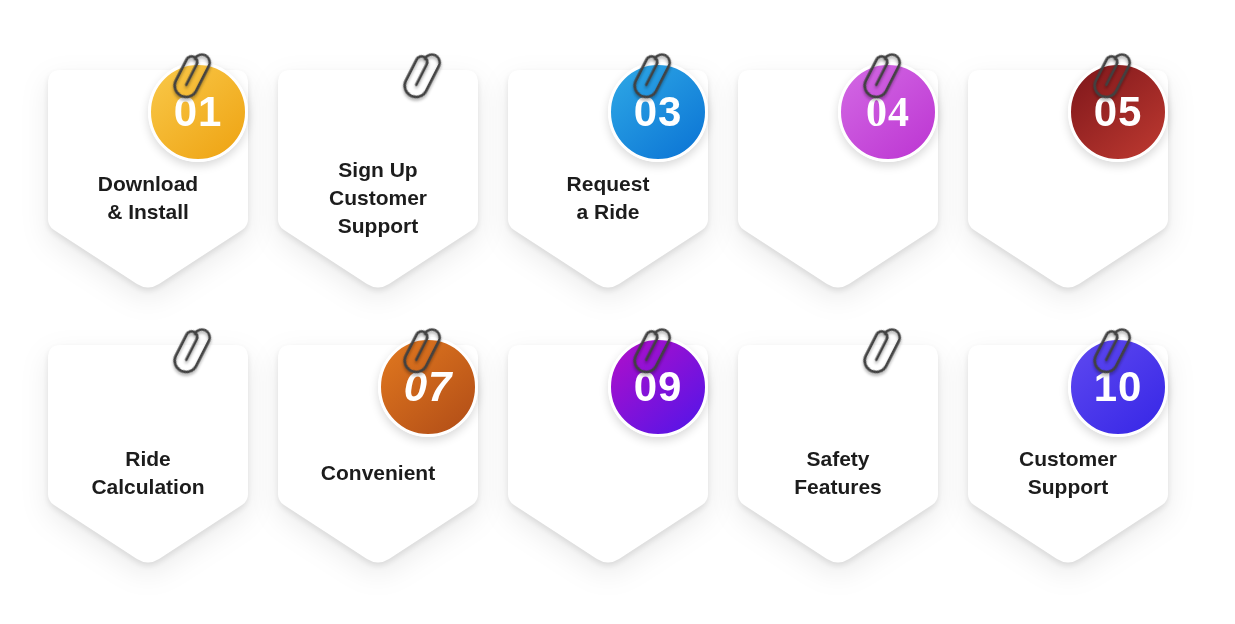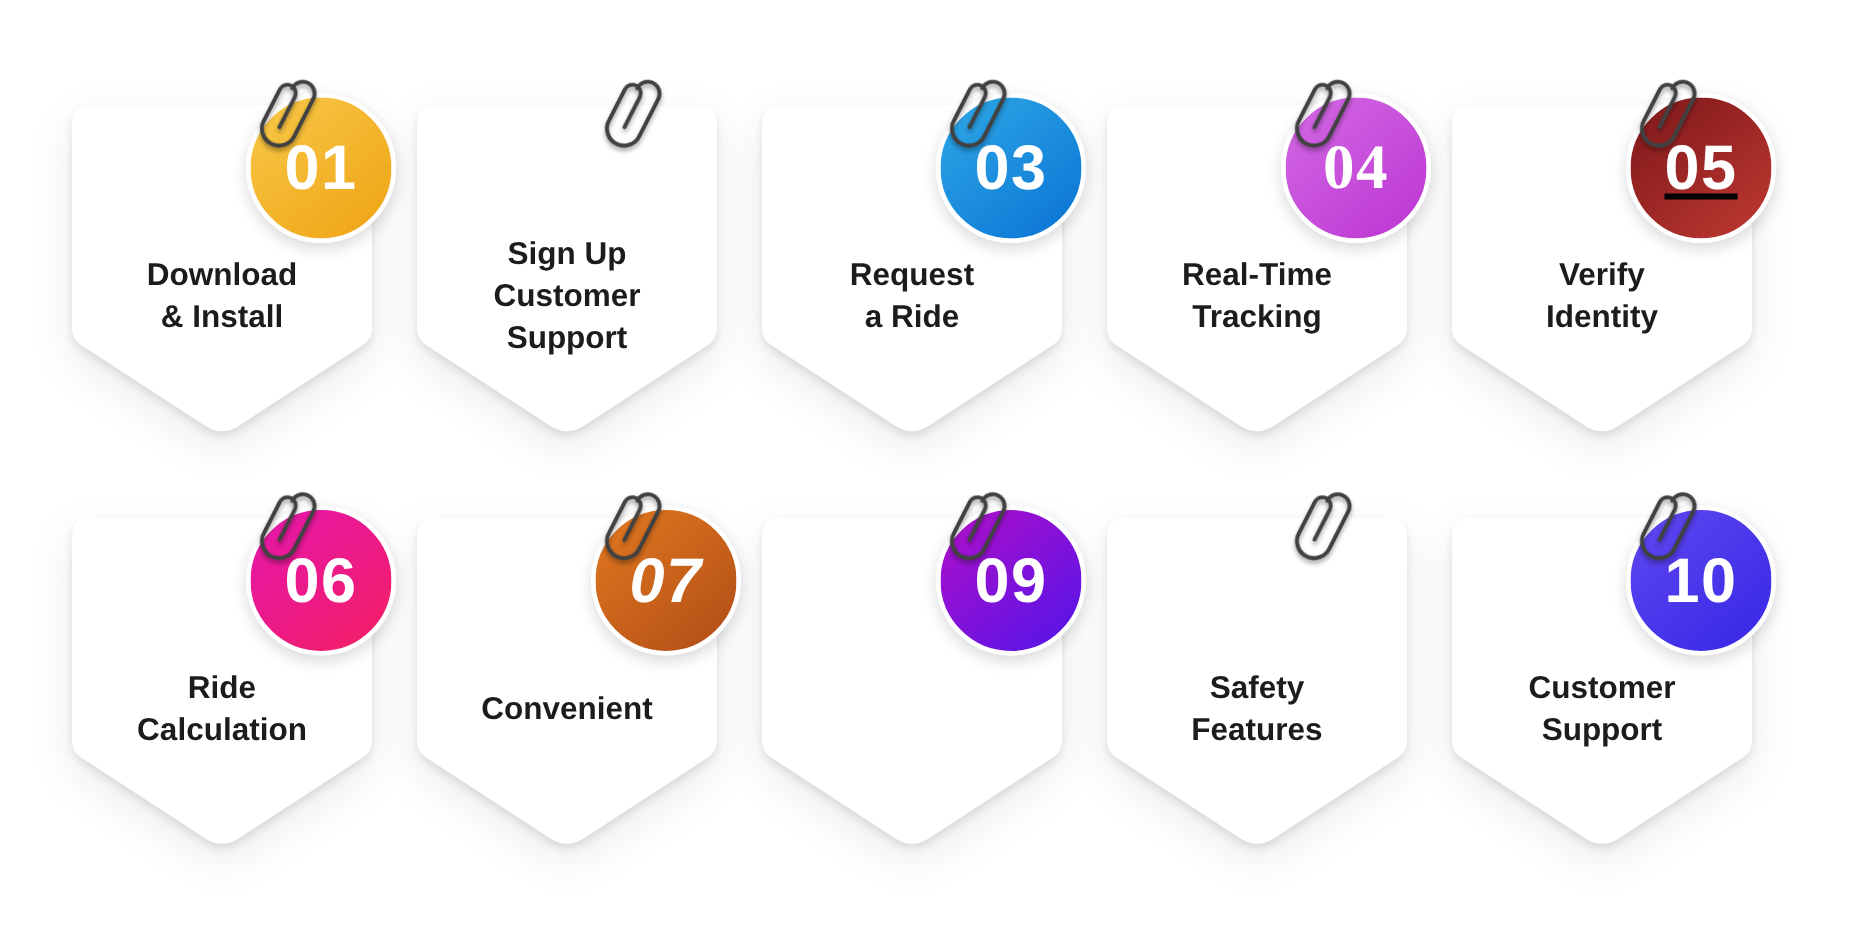"01" .badge { left: 116px -> 100px }
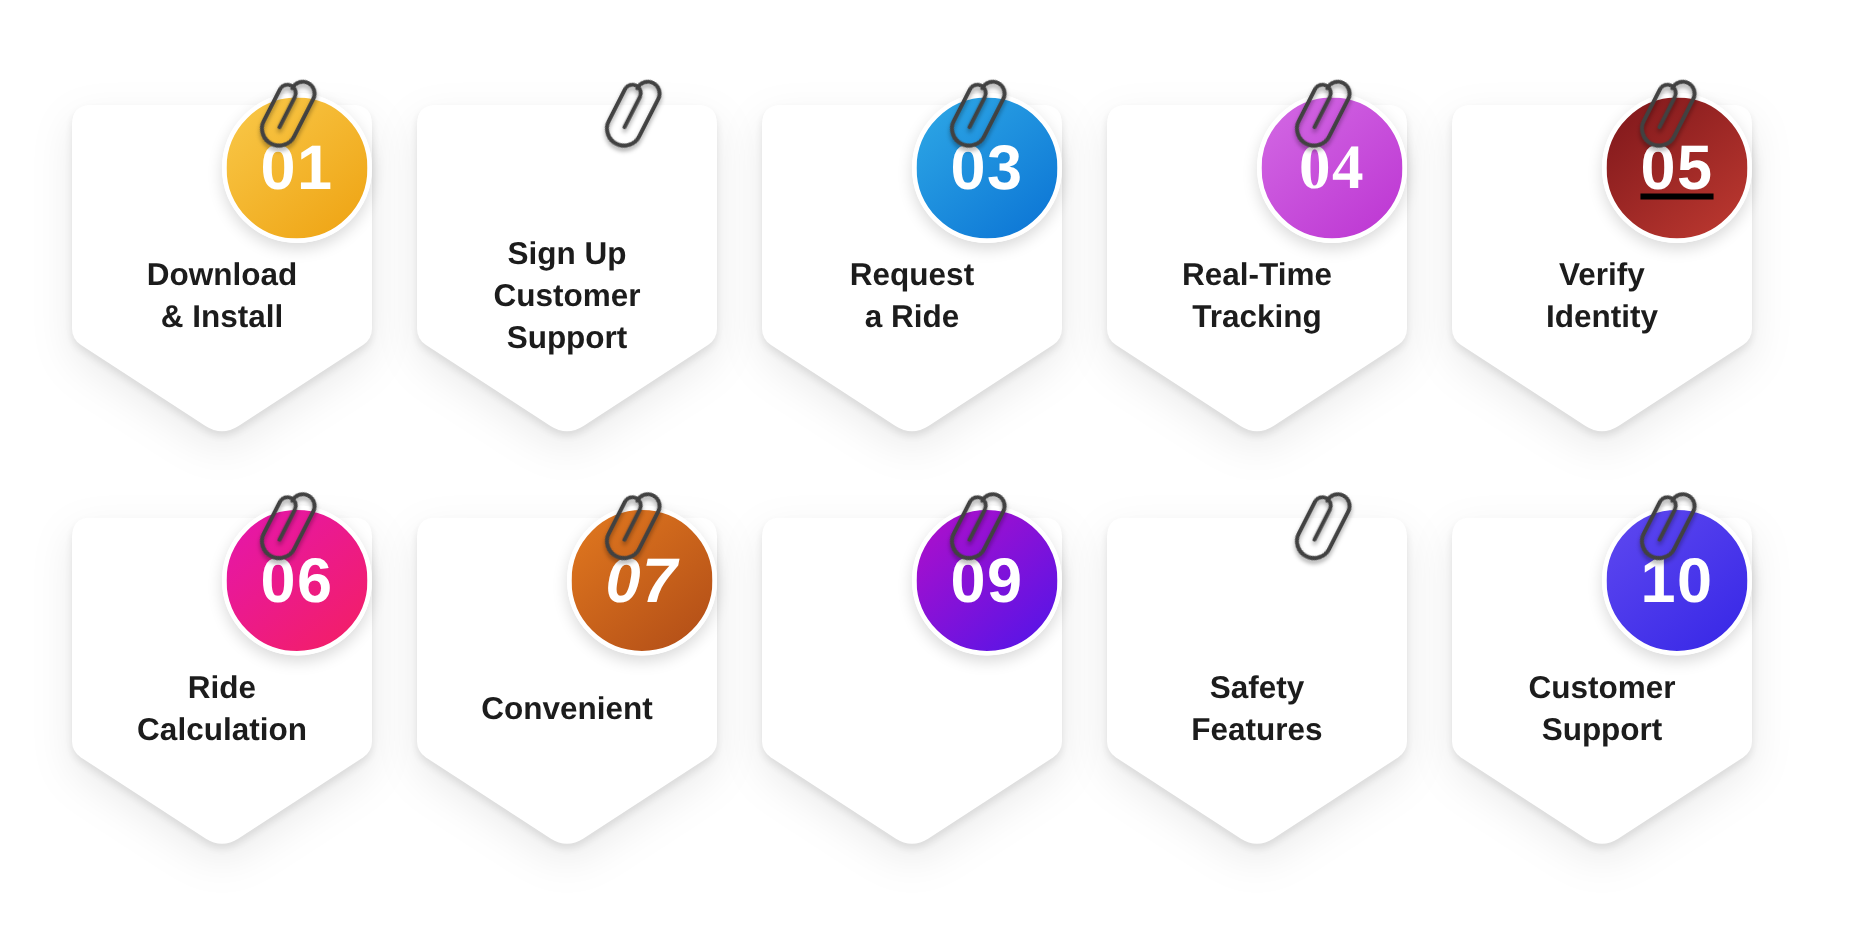"05" div.badge { text-decoration: underline -> none }
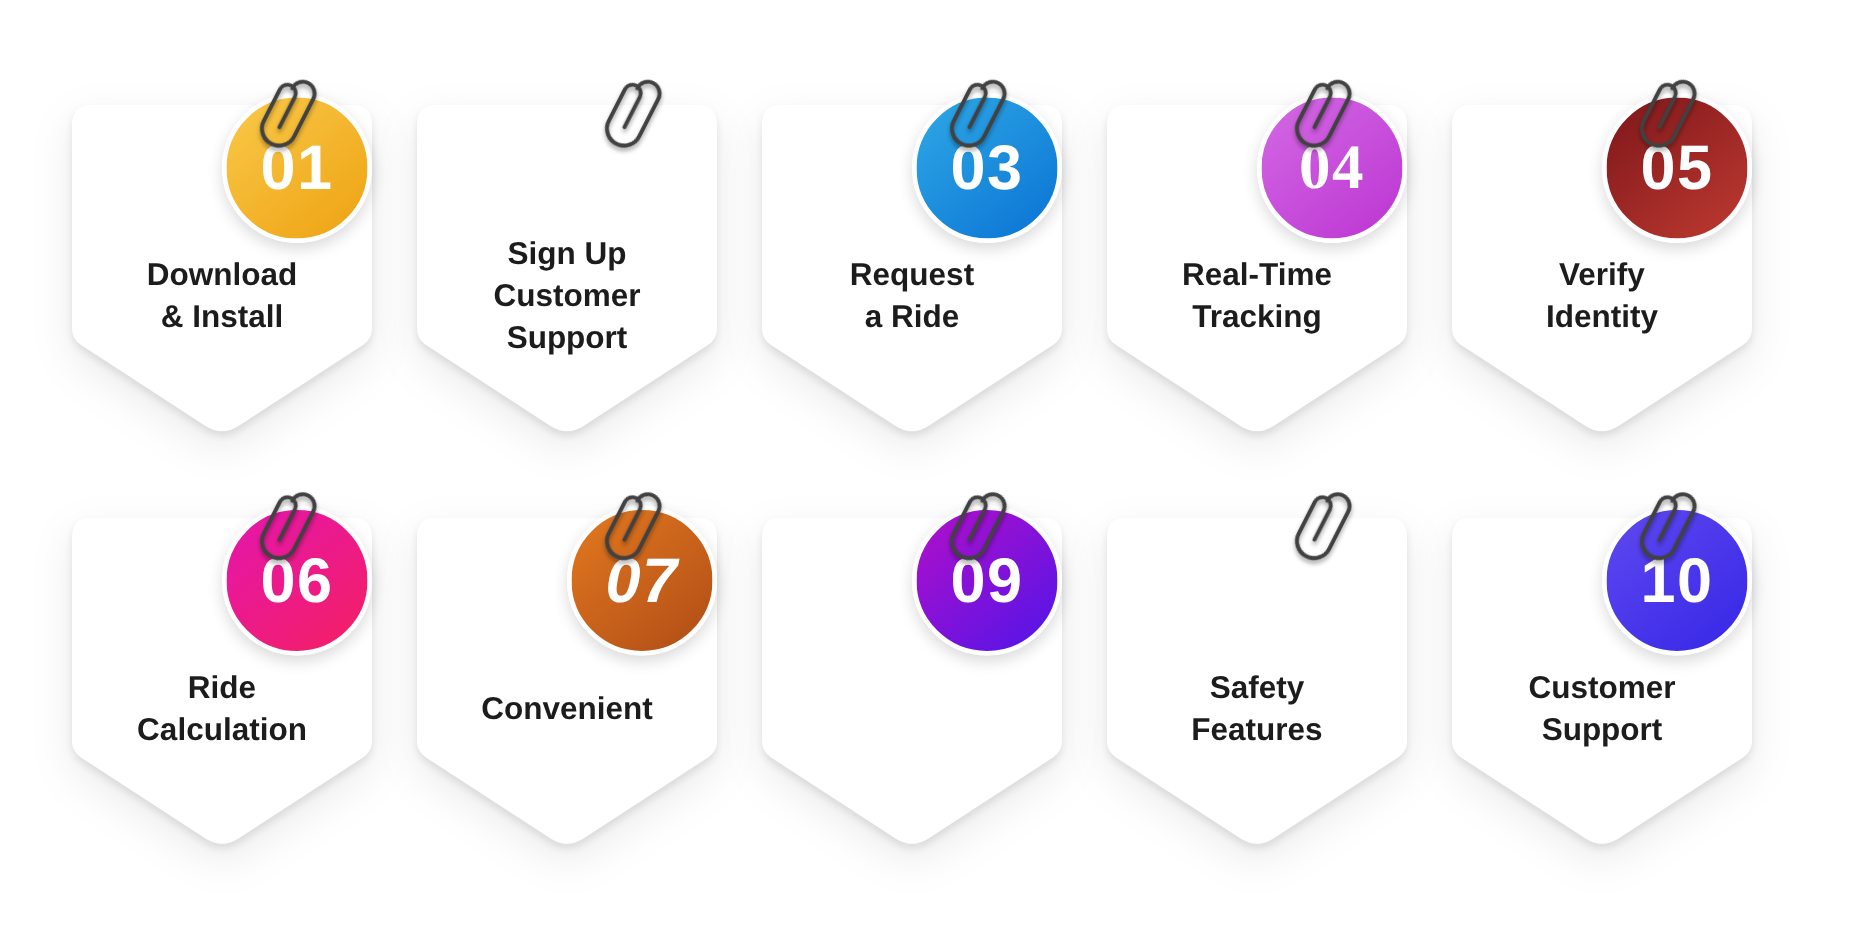"Real-Time" div.label { html: <div>Real-Time Tracking</div> -> none }
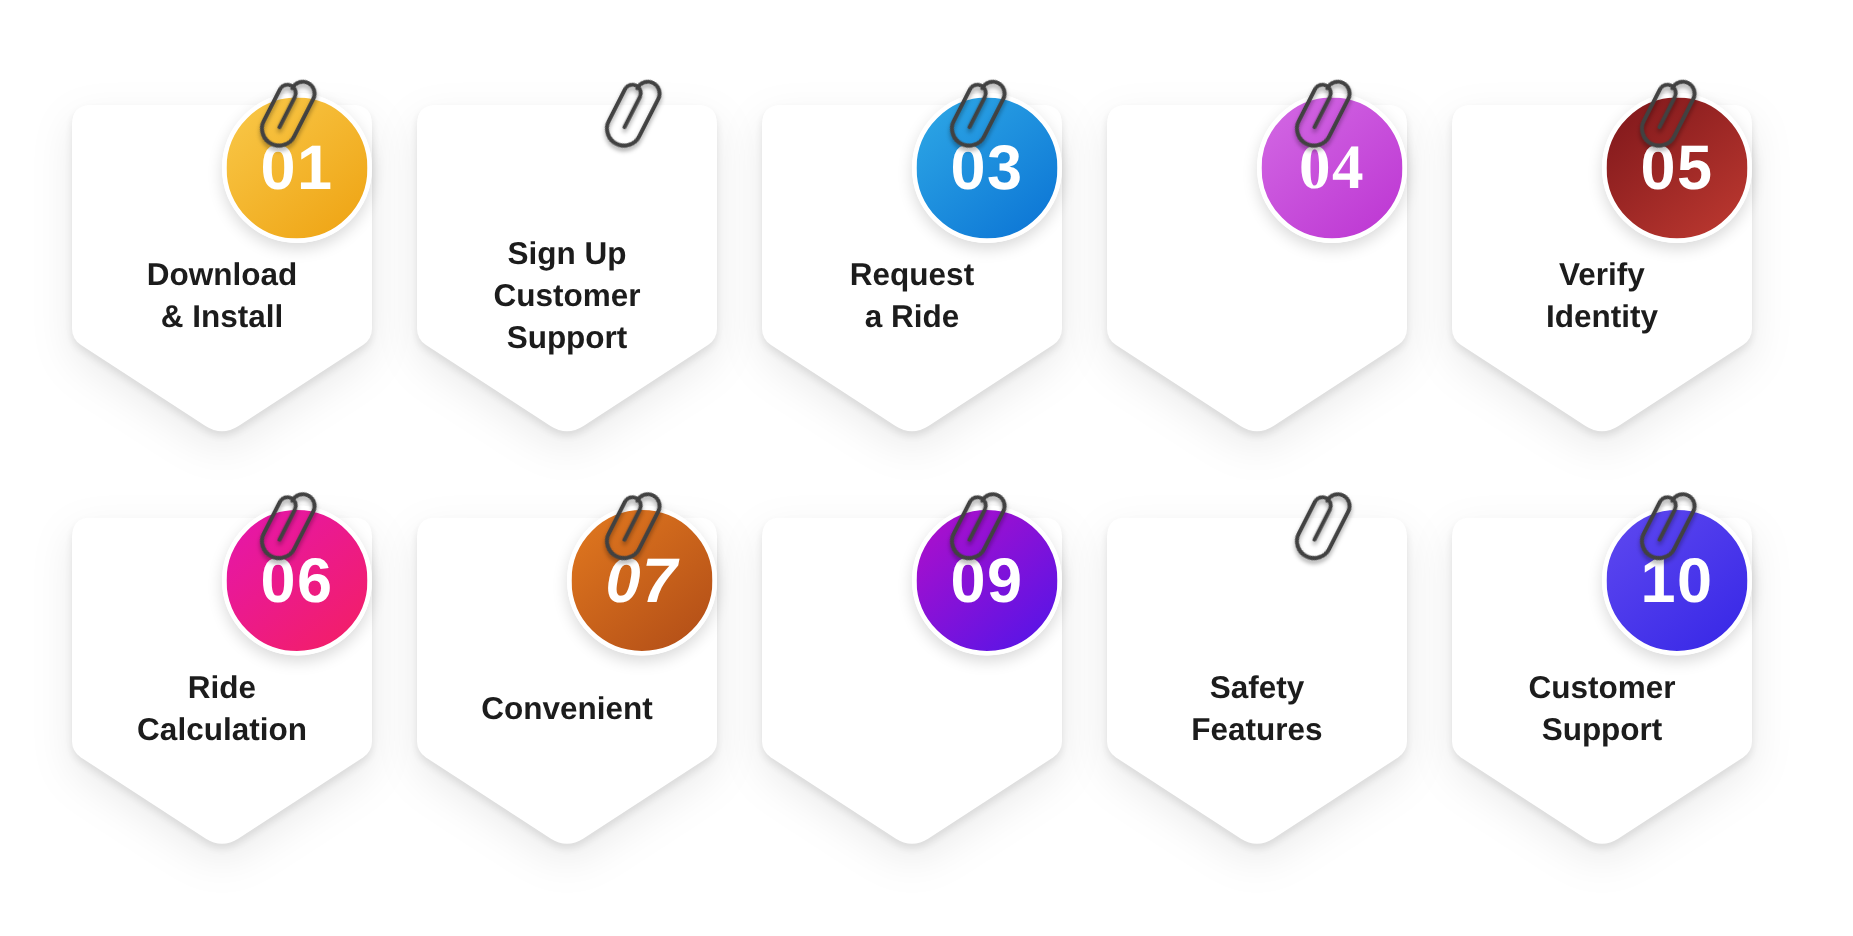"Verify" div.label { html: <div>Verify Identity</div> -> none }
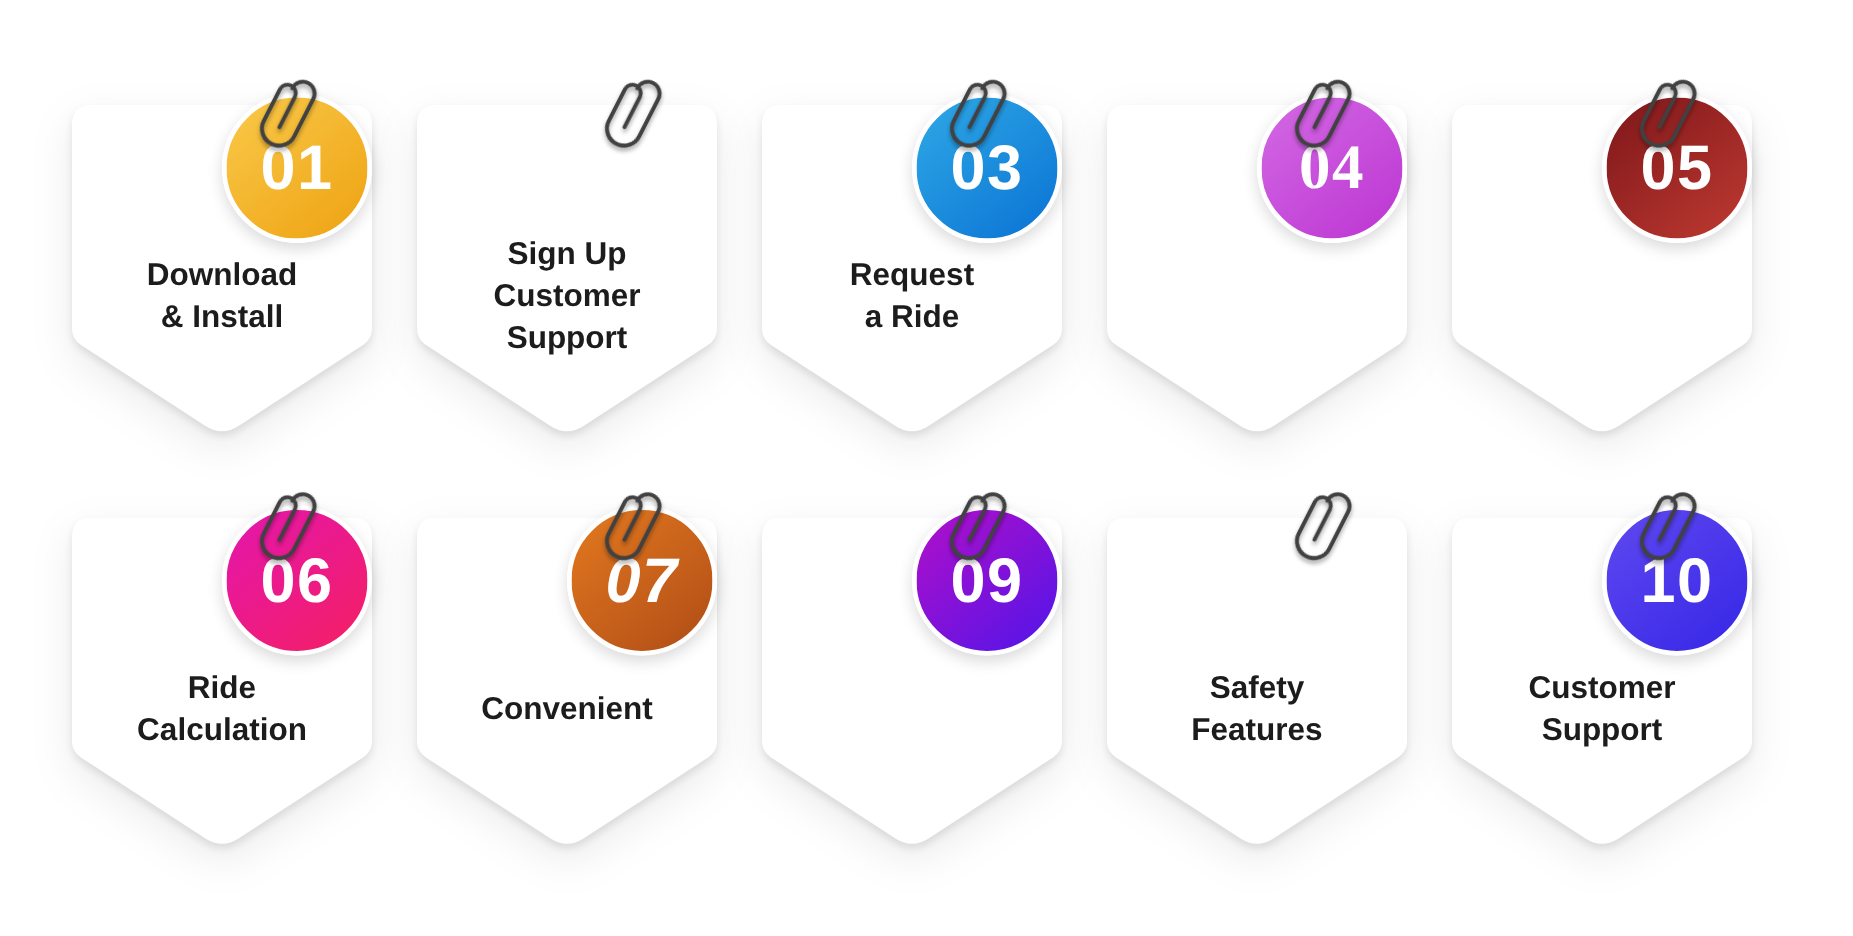"06" div.badge { html: <div> <span>06</span> </div> -> none }
